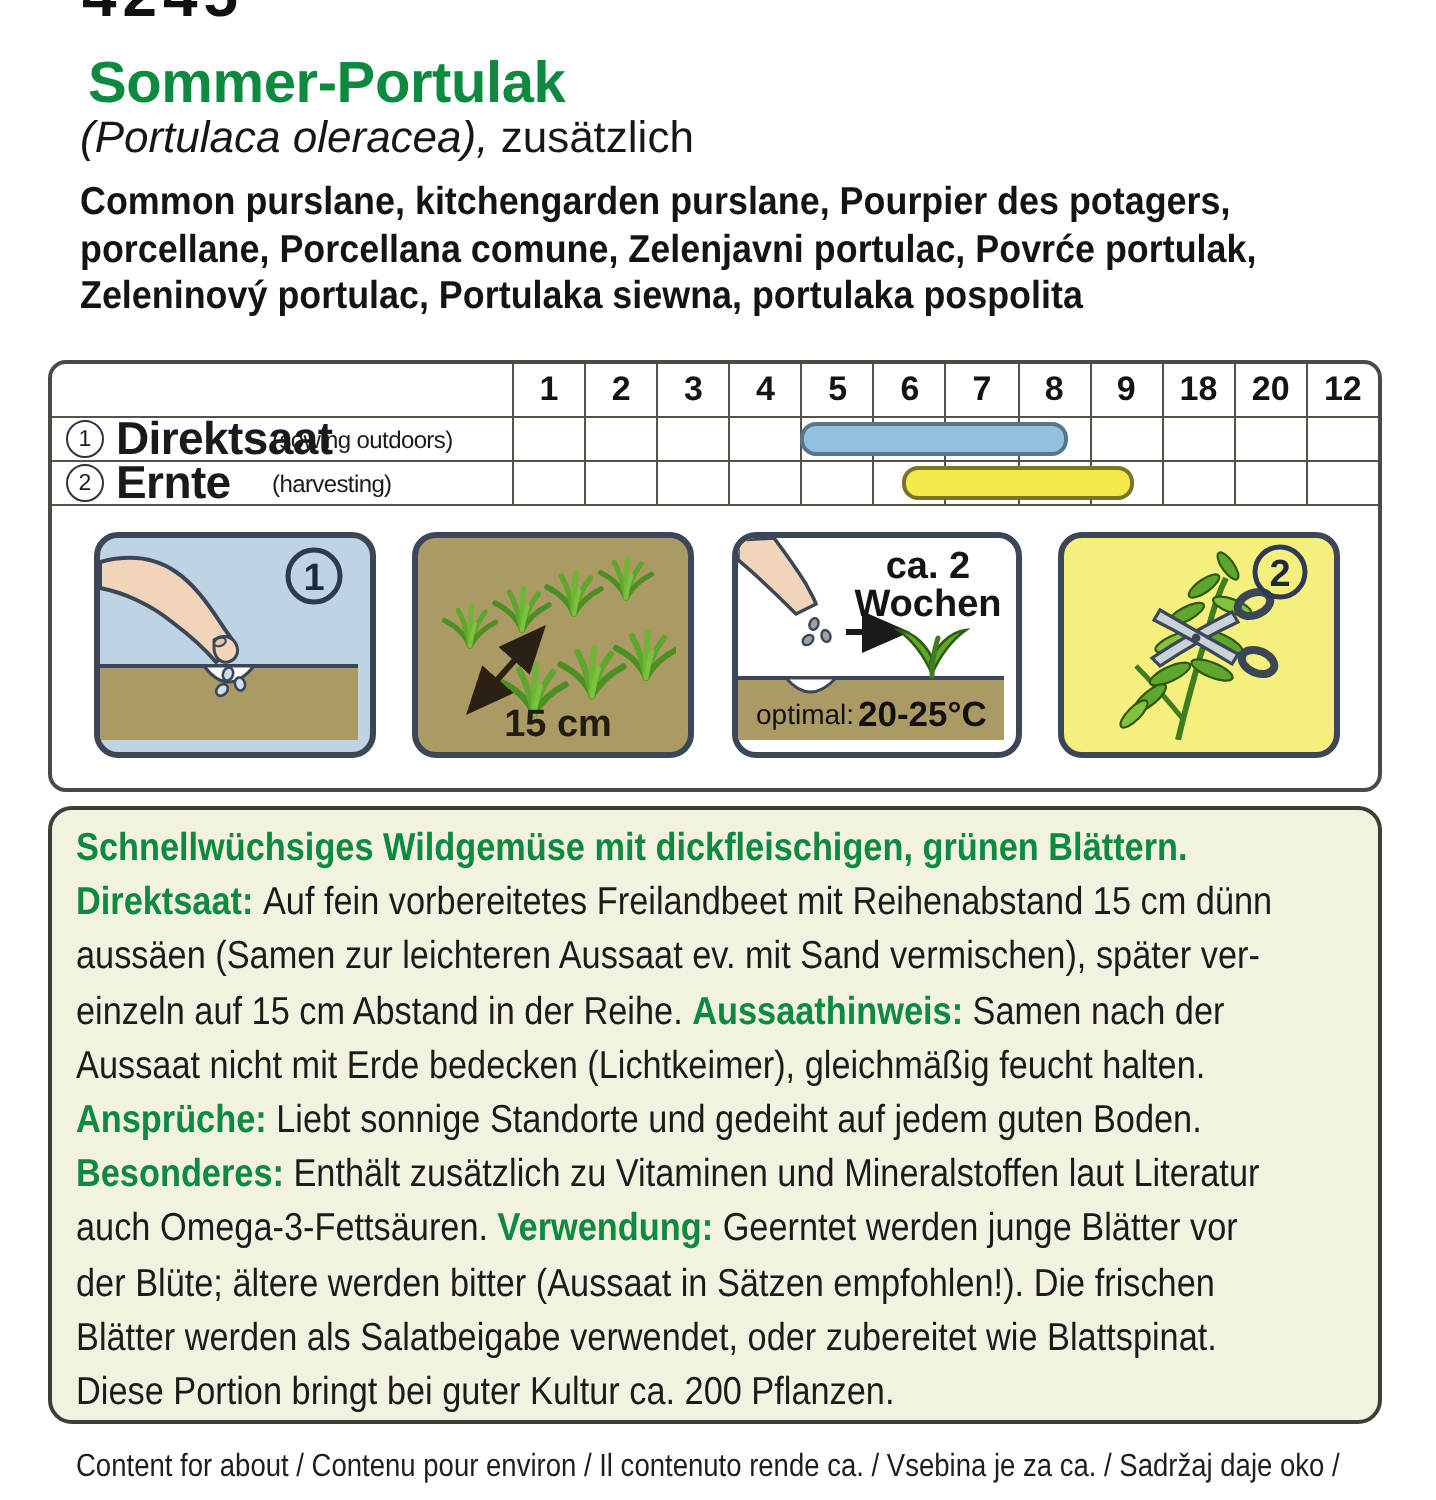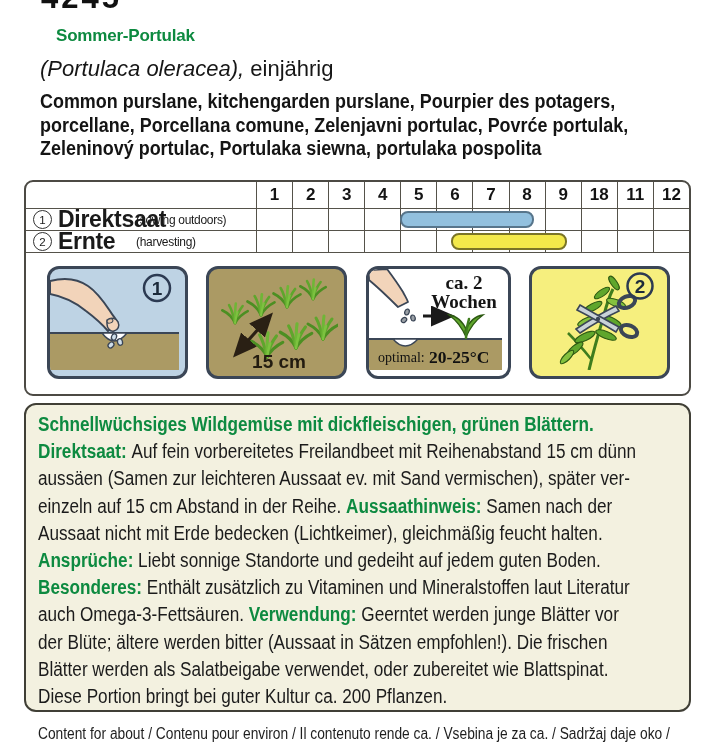"Sommer-Portulak" .title { font-size: 17px -> 29px; left: 56px -> 44px }
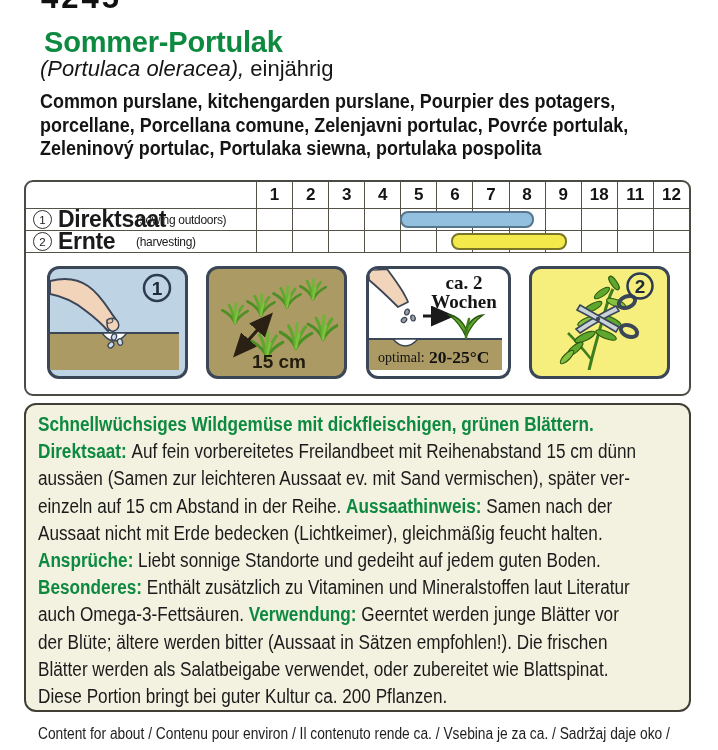"einjährig" span { text: einjährig -> zusätzlich }
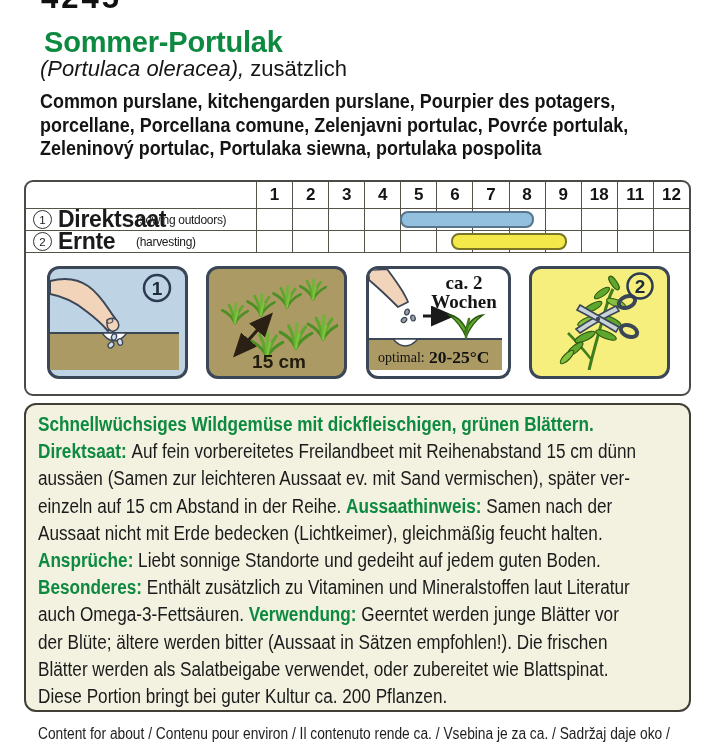"11" div.mcell { text: 11 -> 20 }
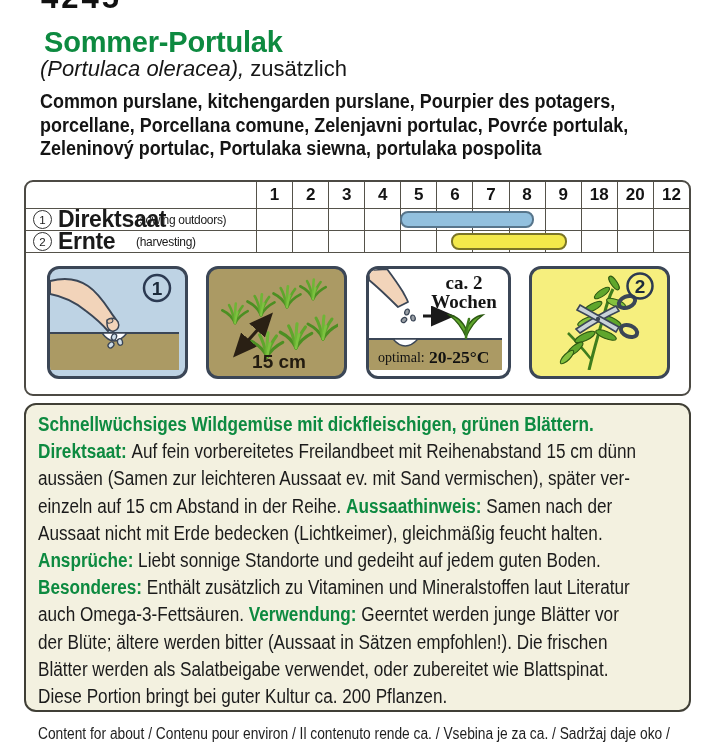"ca. 2" .panel.p3 { font-family: Liberation Serif, serif -> none }
